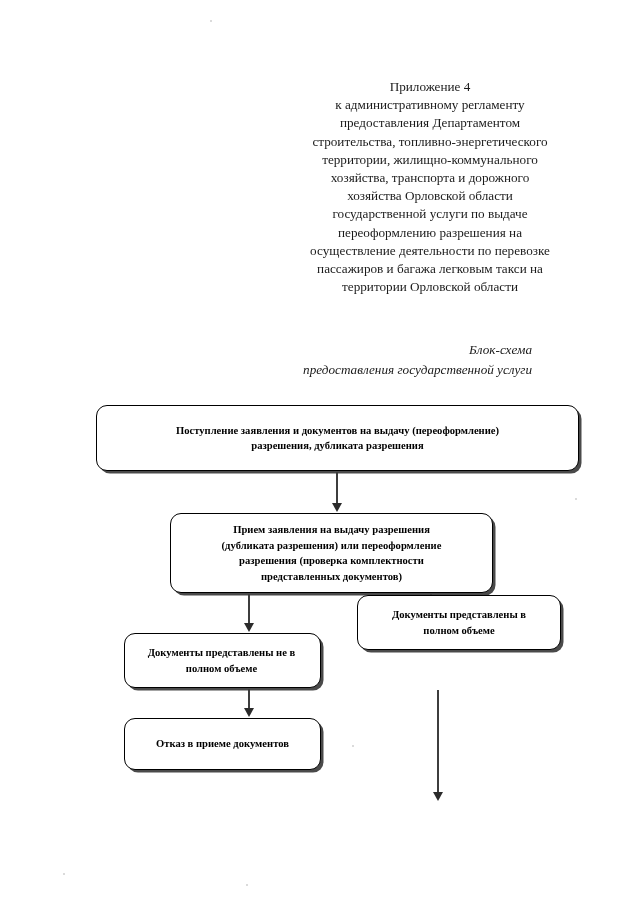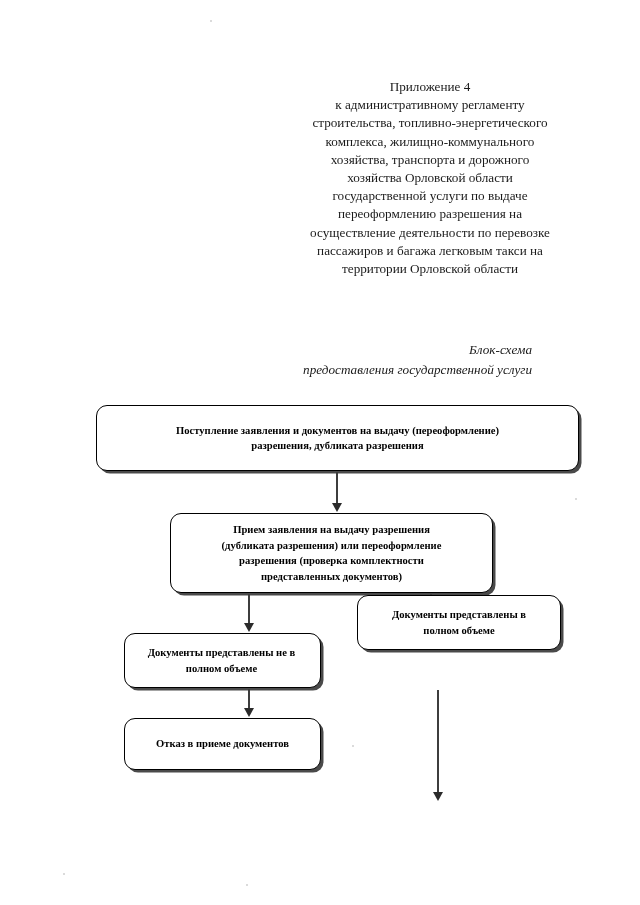"предоставления Департаментом" span.hline { html: none -> <span>предоставления Департаментом</span> }
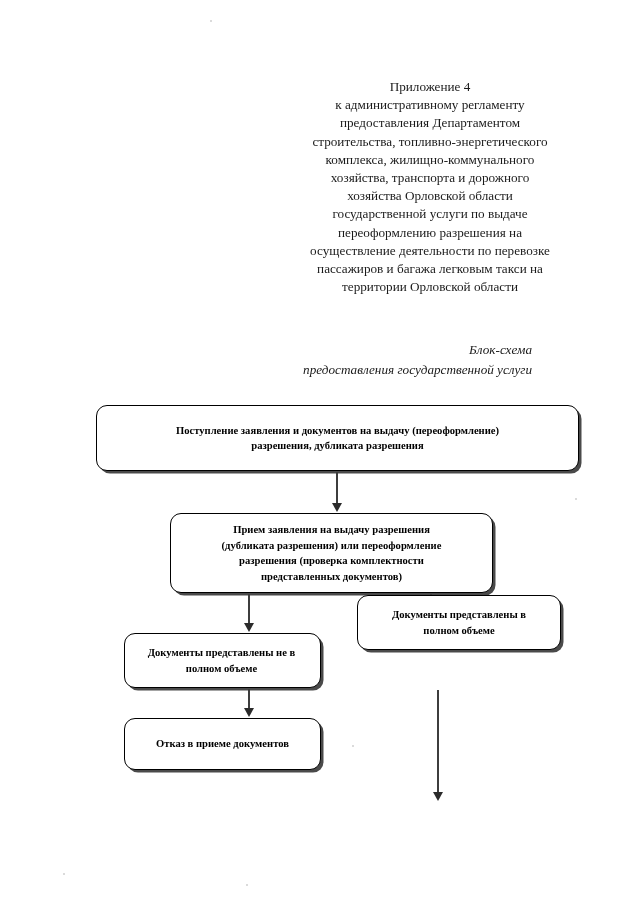"комплекса, жилищно-коммунального" span.hline { text: комплекса -> территории }
